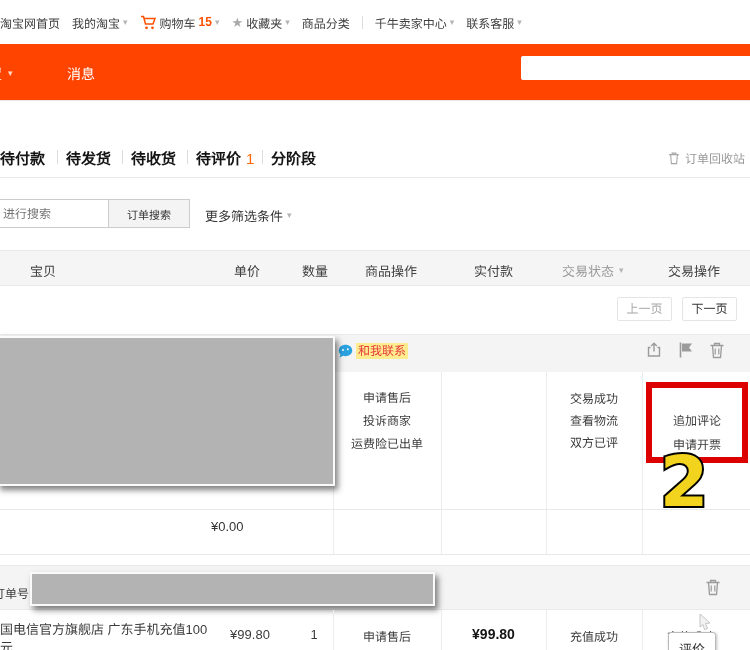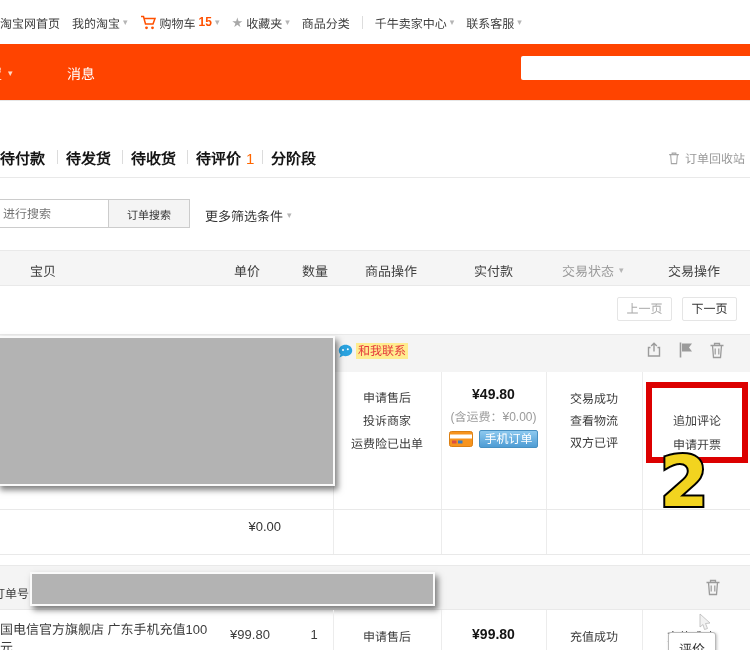"¥49.80" div.stack { html: <div> <div>¥49.80</div> <div>(含运费：¥0.00)</div> <div> <svg> <rect></rect> <rect></rect> <rect></rect> <rect></rect> </svg> <span>手机订单</span> </div> </div> -> none }
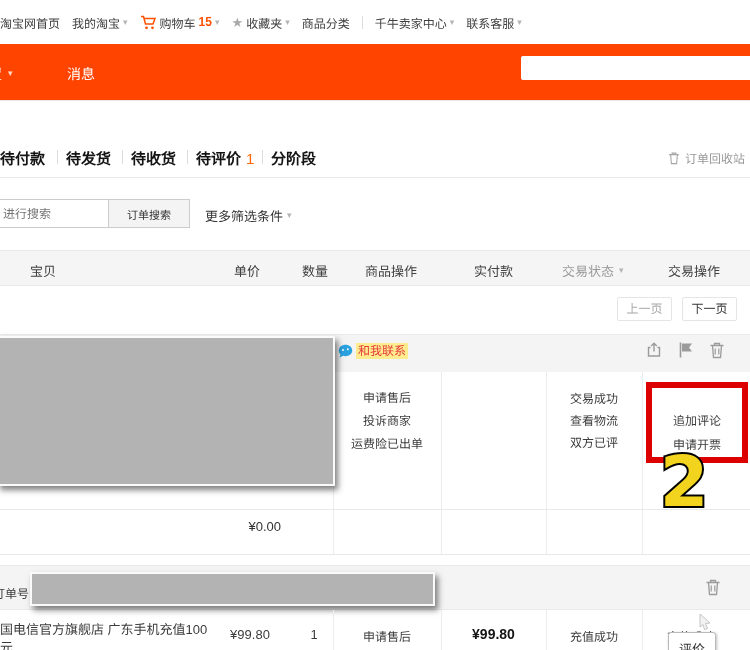"¥0.00" #o1-subprice { text-align: right -> left }
